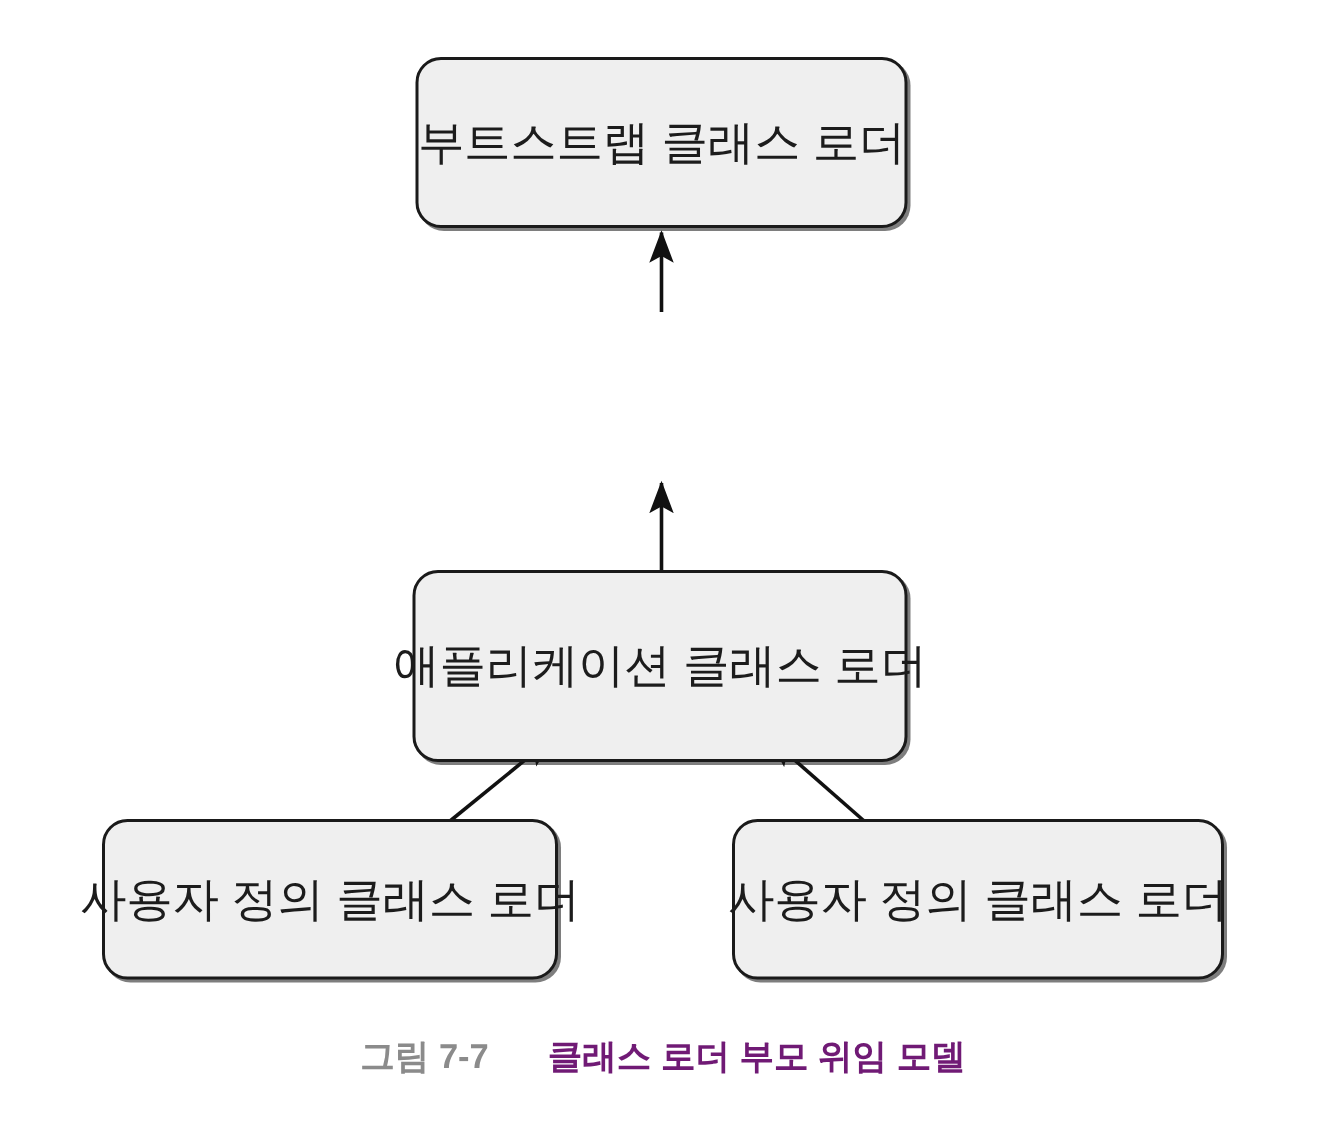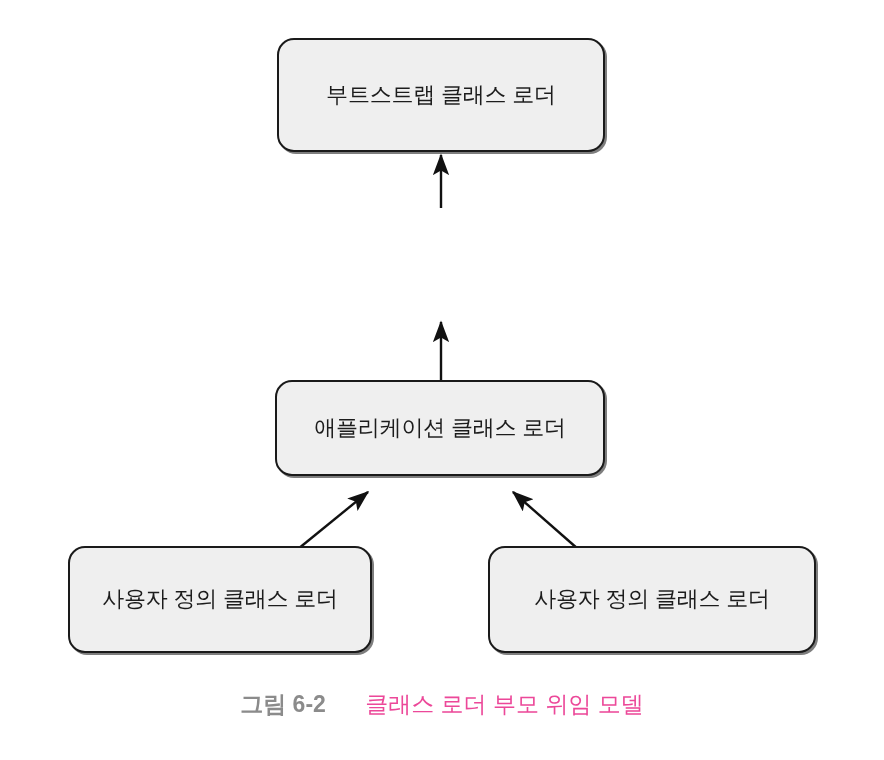"부트스트랩 클래스 로더" .node-label { font-size: 22px -> 31px }
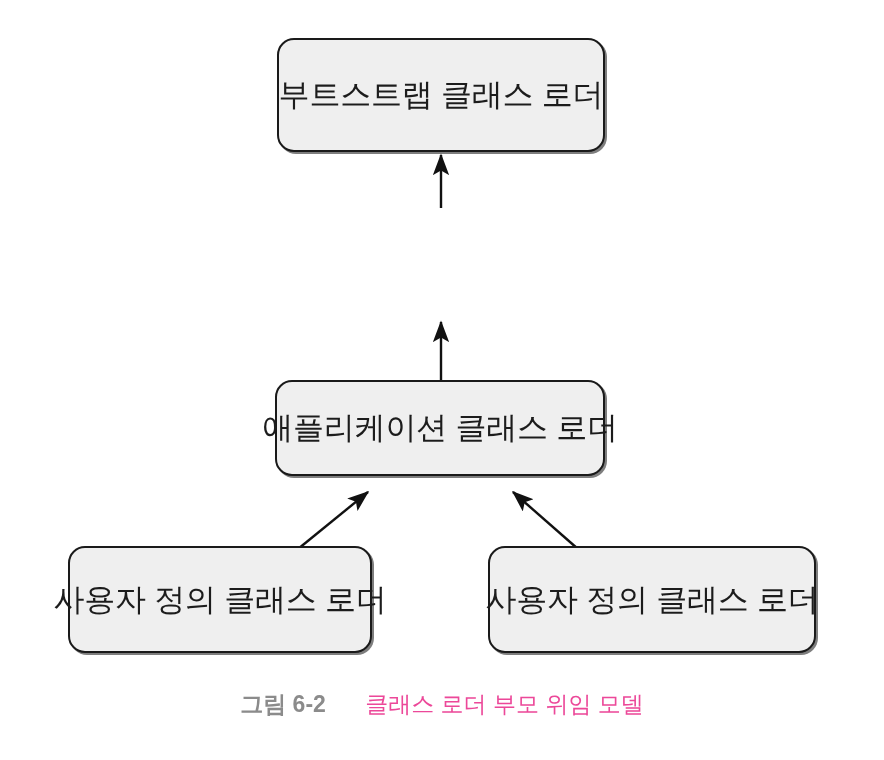"애플리케이션 클래스 로더" #box-application { height: 96px -> 128px }
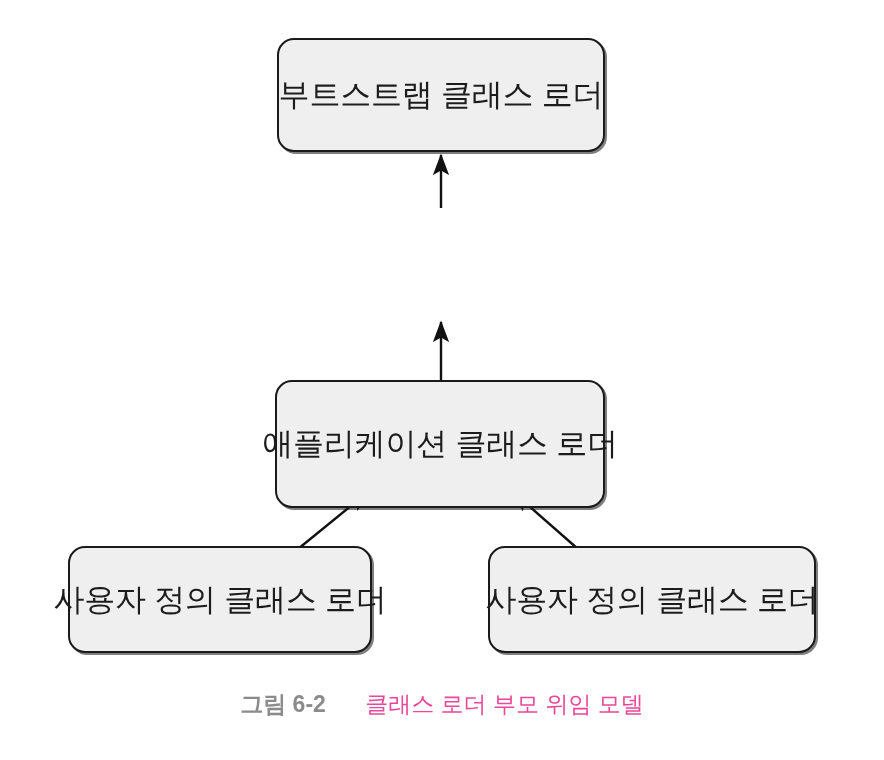"그림 6-2" span.caption-number { text: 6-2 -> 7-7 }
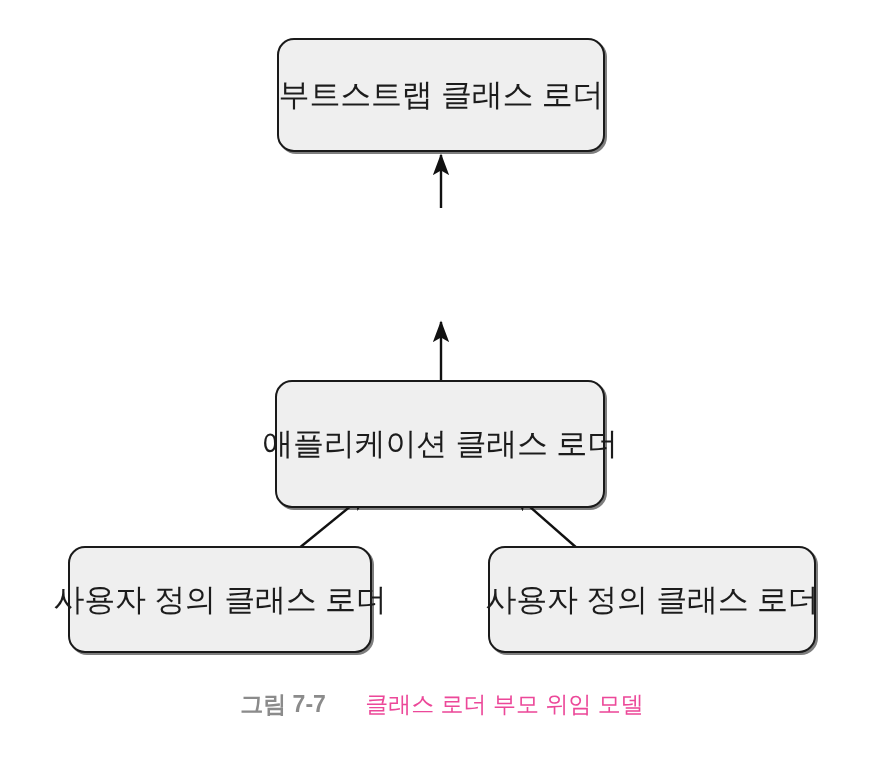"클래스 로더 부모 위임 모델" .caption-text { color: #ec4899 -> #701a75; font-weight: 400 -> 700 }
